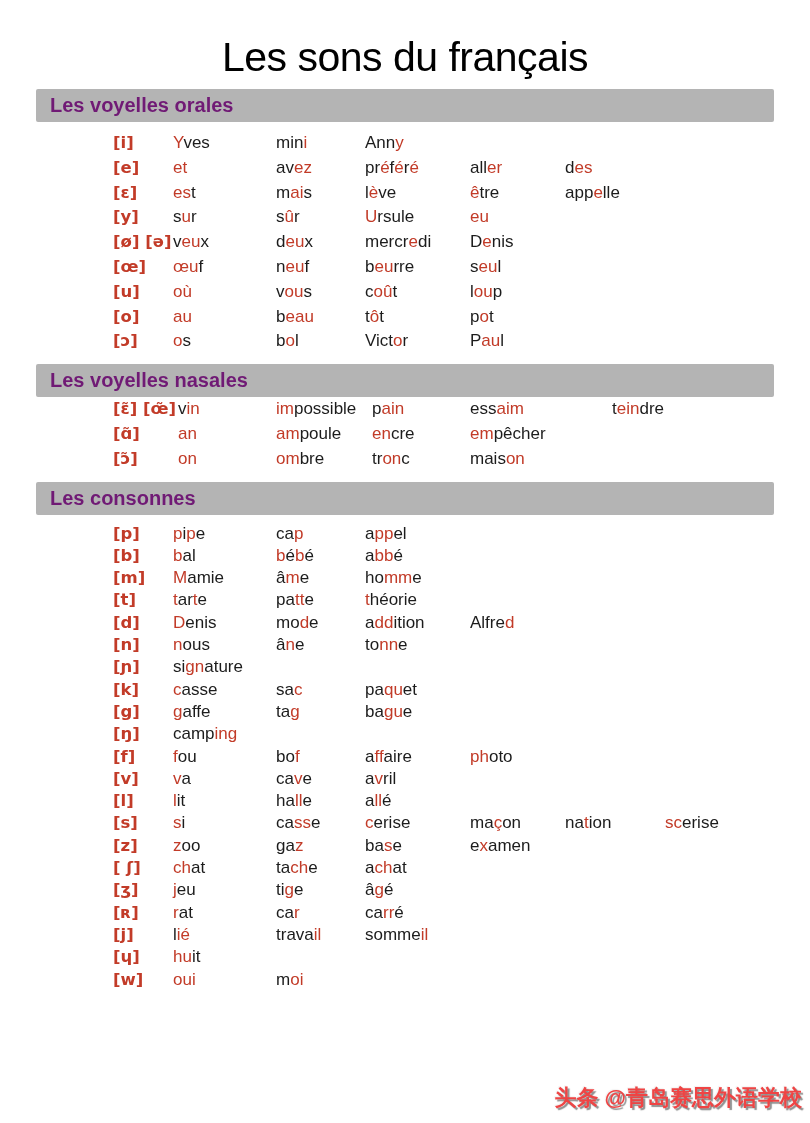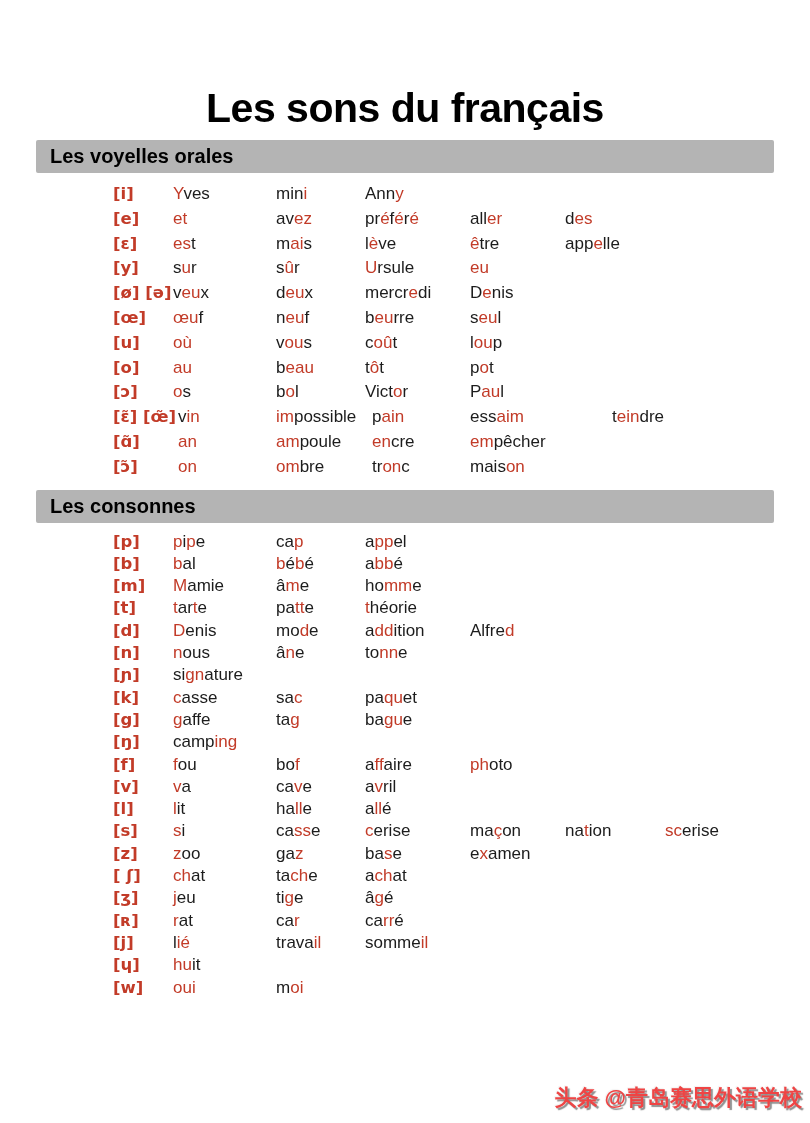"Les sons du français" .title { font-weight: bold -> normal; margin: 84px 0 0 0 -> 33px 0 0 0 }
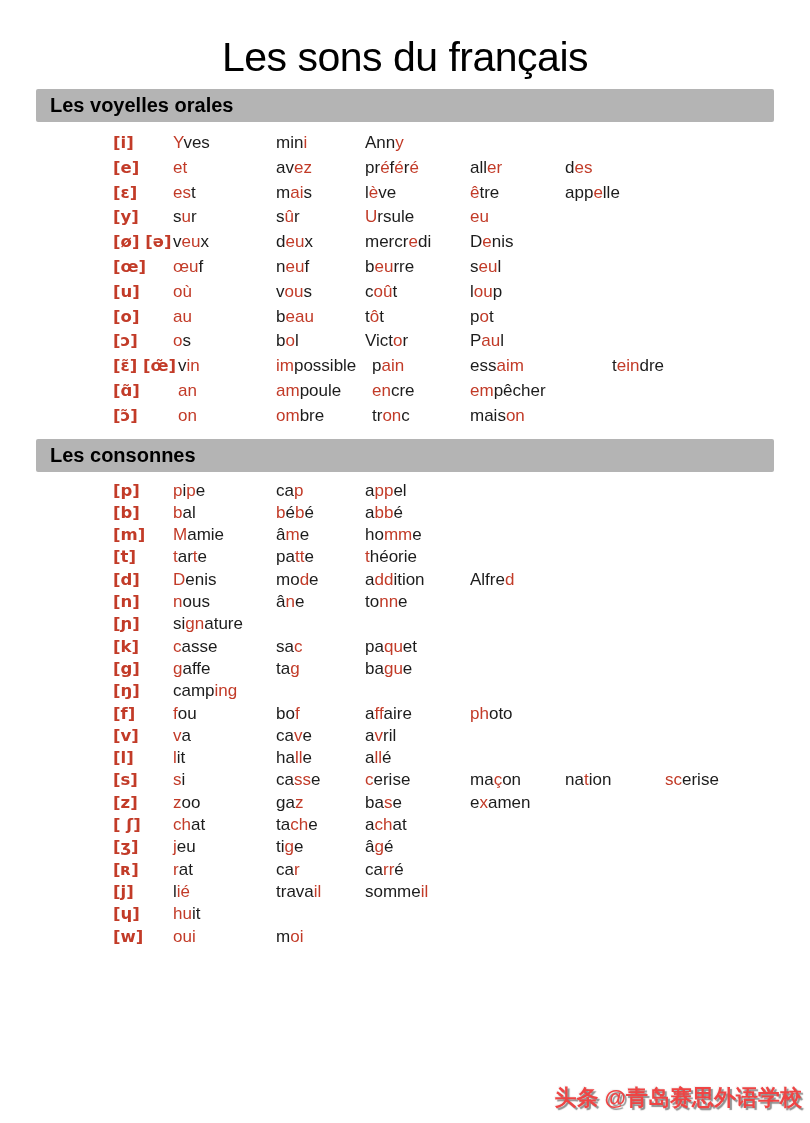"Les voyelles orales" .section-bar { color: #000000 -> #701a75 }
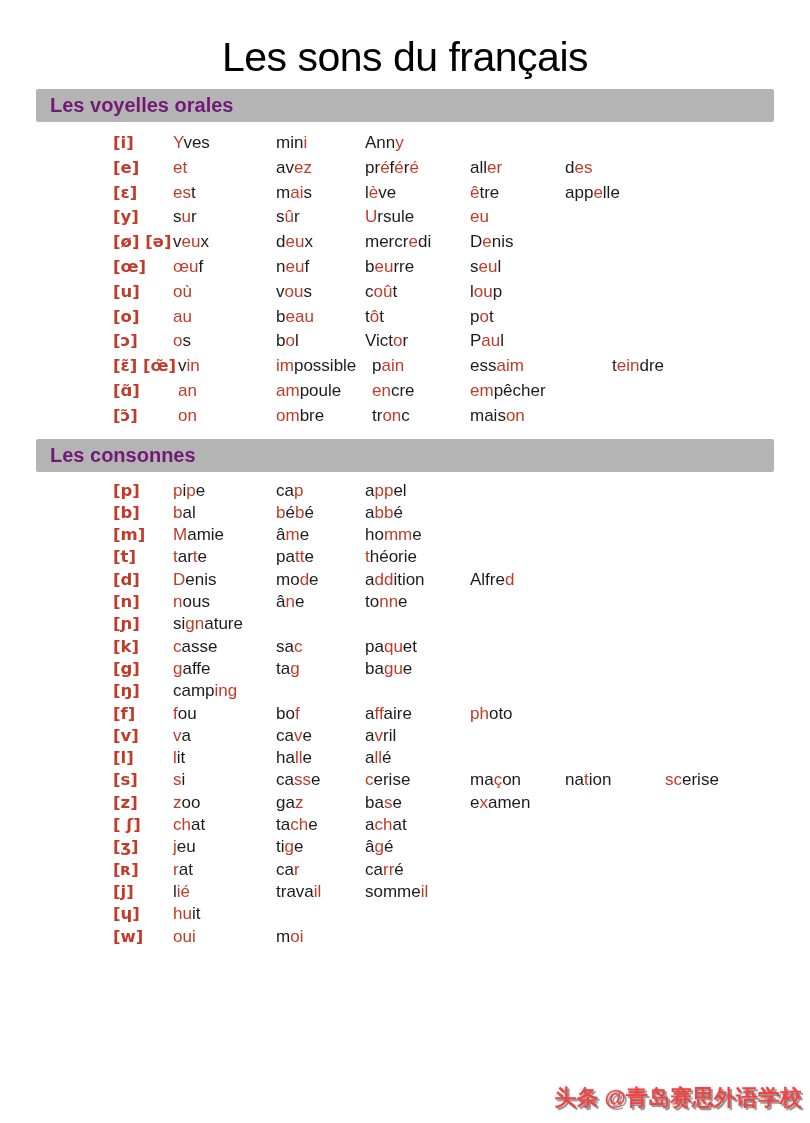"Les voyelles nasales" div.section-bar { html: none -> <div> <span>Les voyelles nasales</span> </div> }
